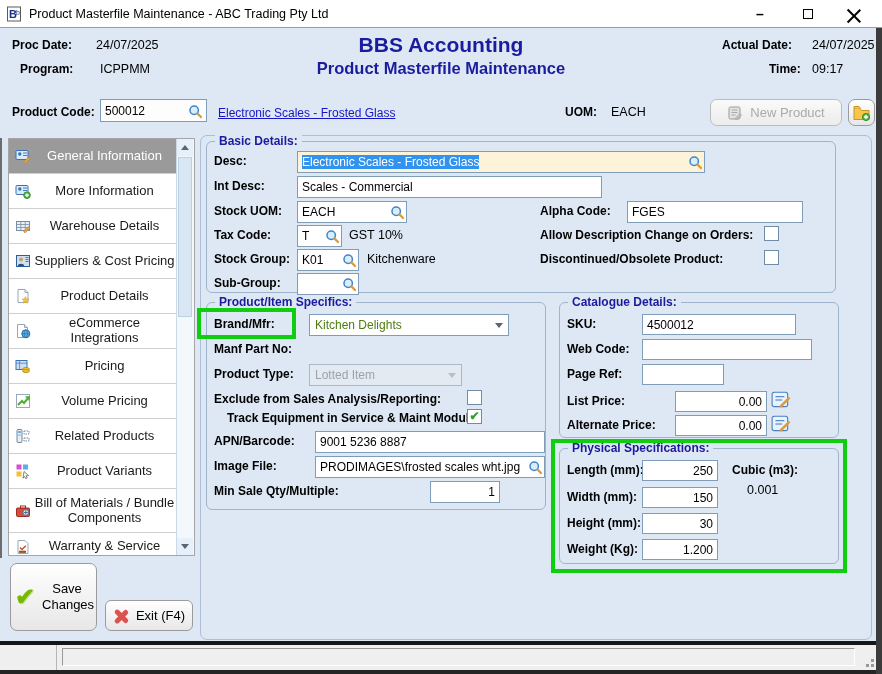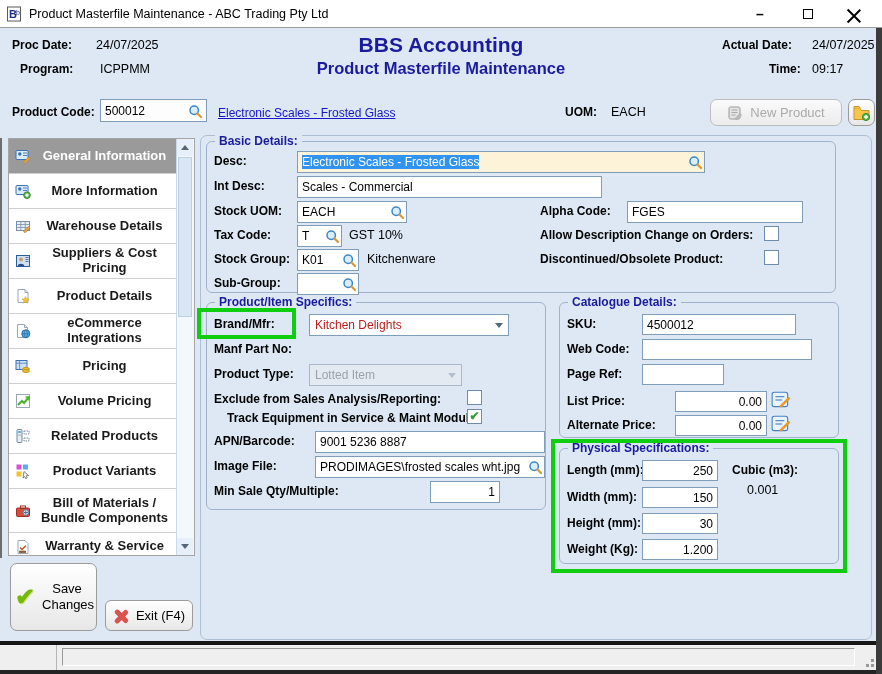"General Information" .sideitem .slabel { font-weight: bold -> none }
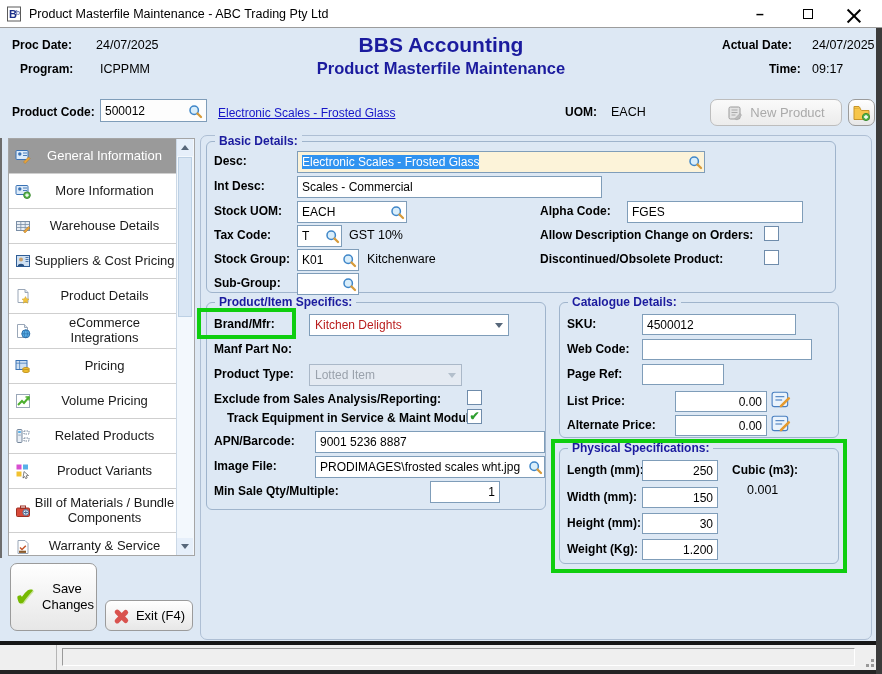"Kitchen Delights" .dd { color: #b91c1c -> #4d7c0f }
